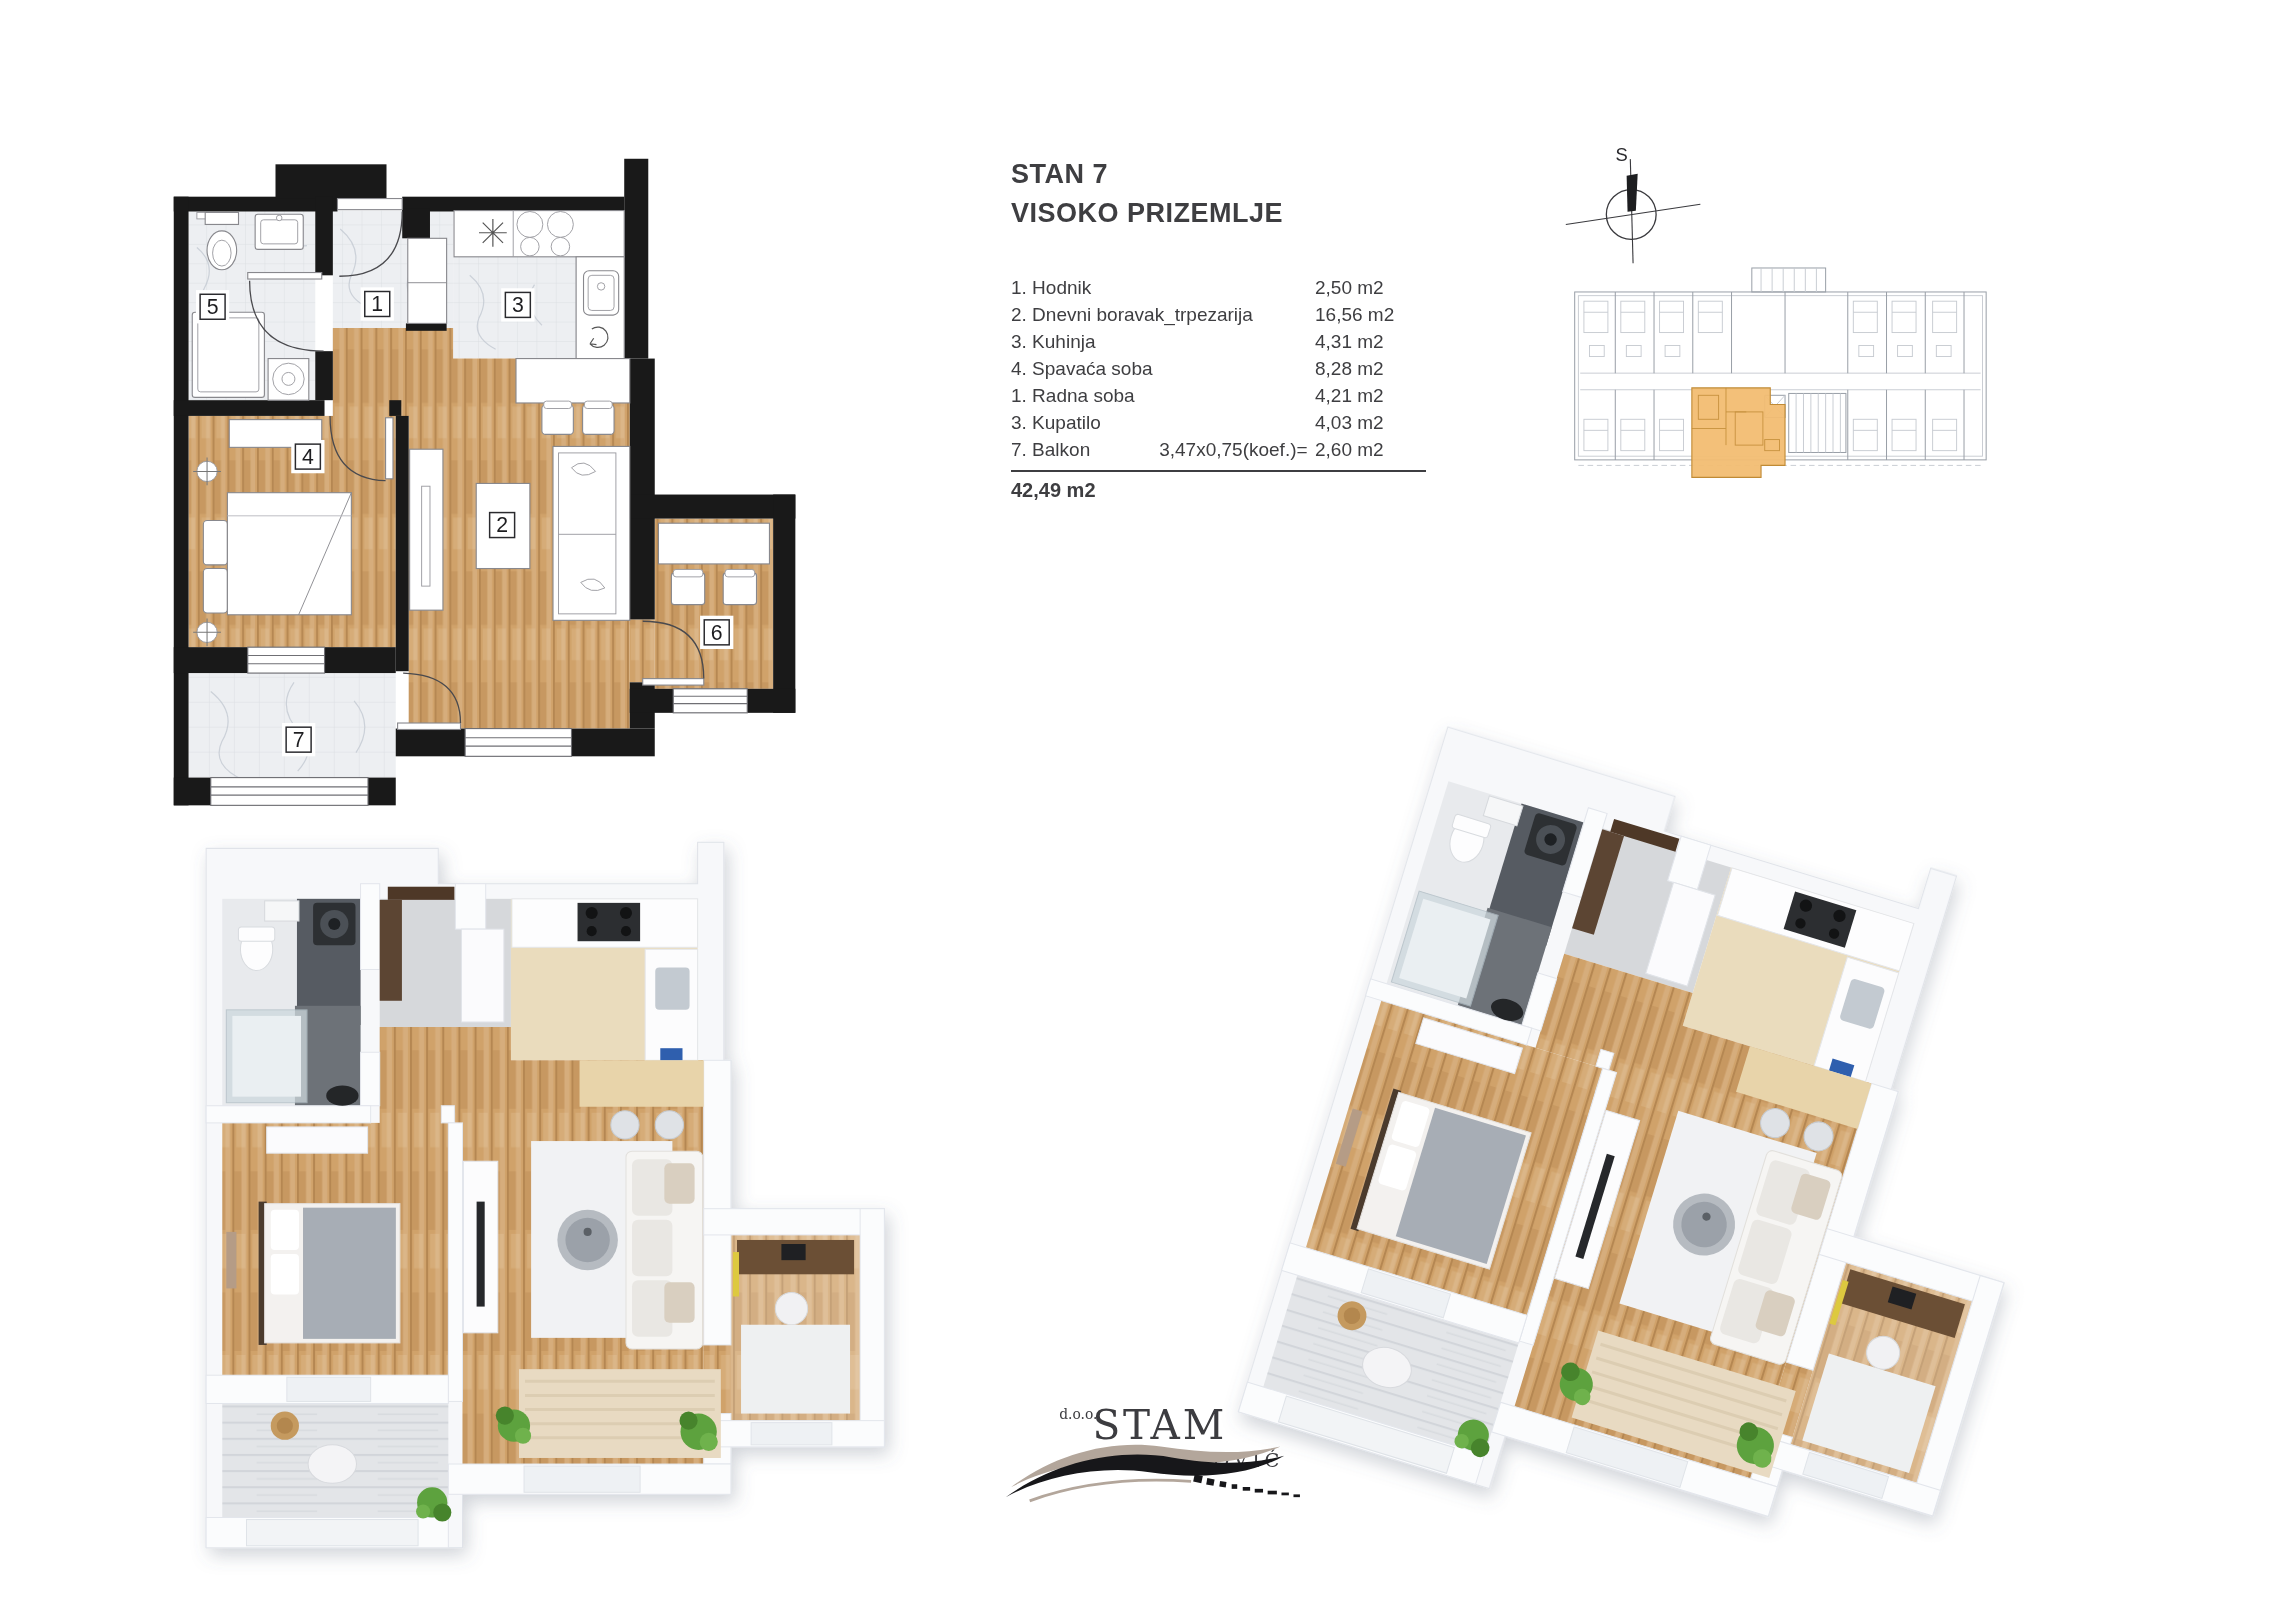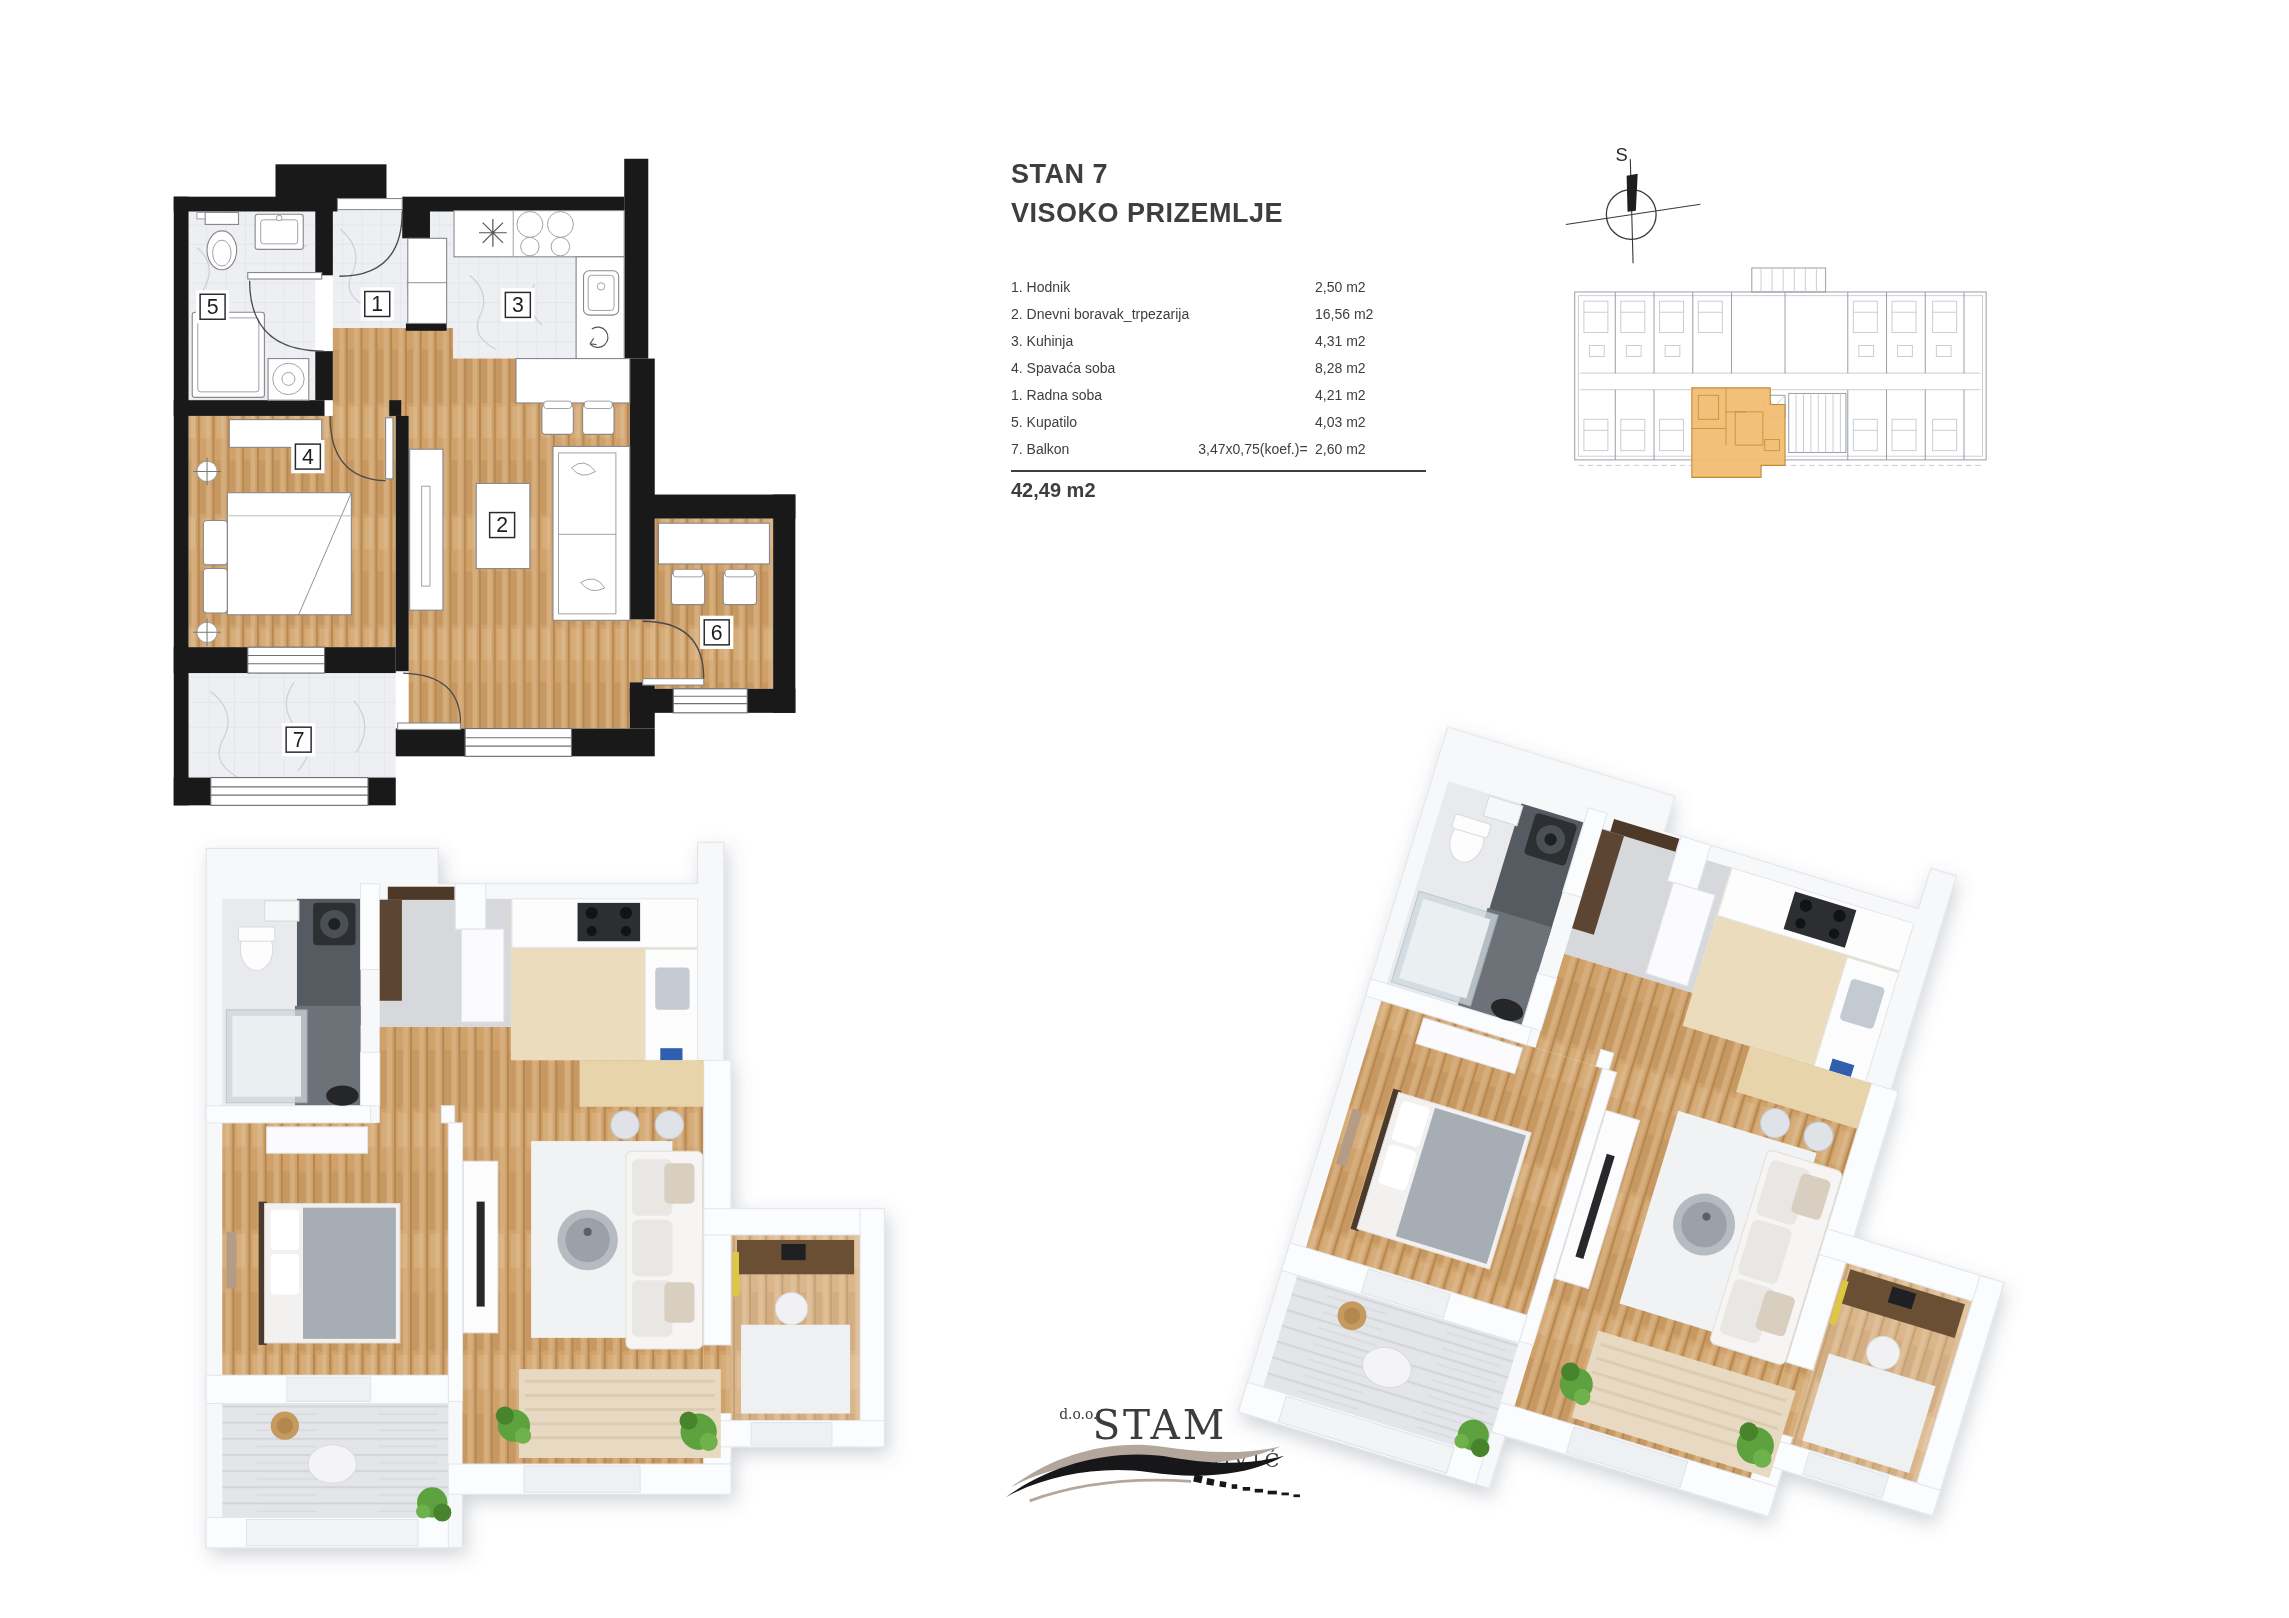"1. Hodnik" .room-row { font-size: 14px -> 19px }
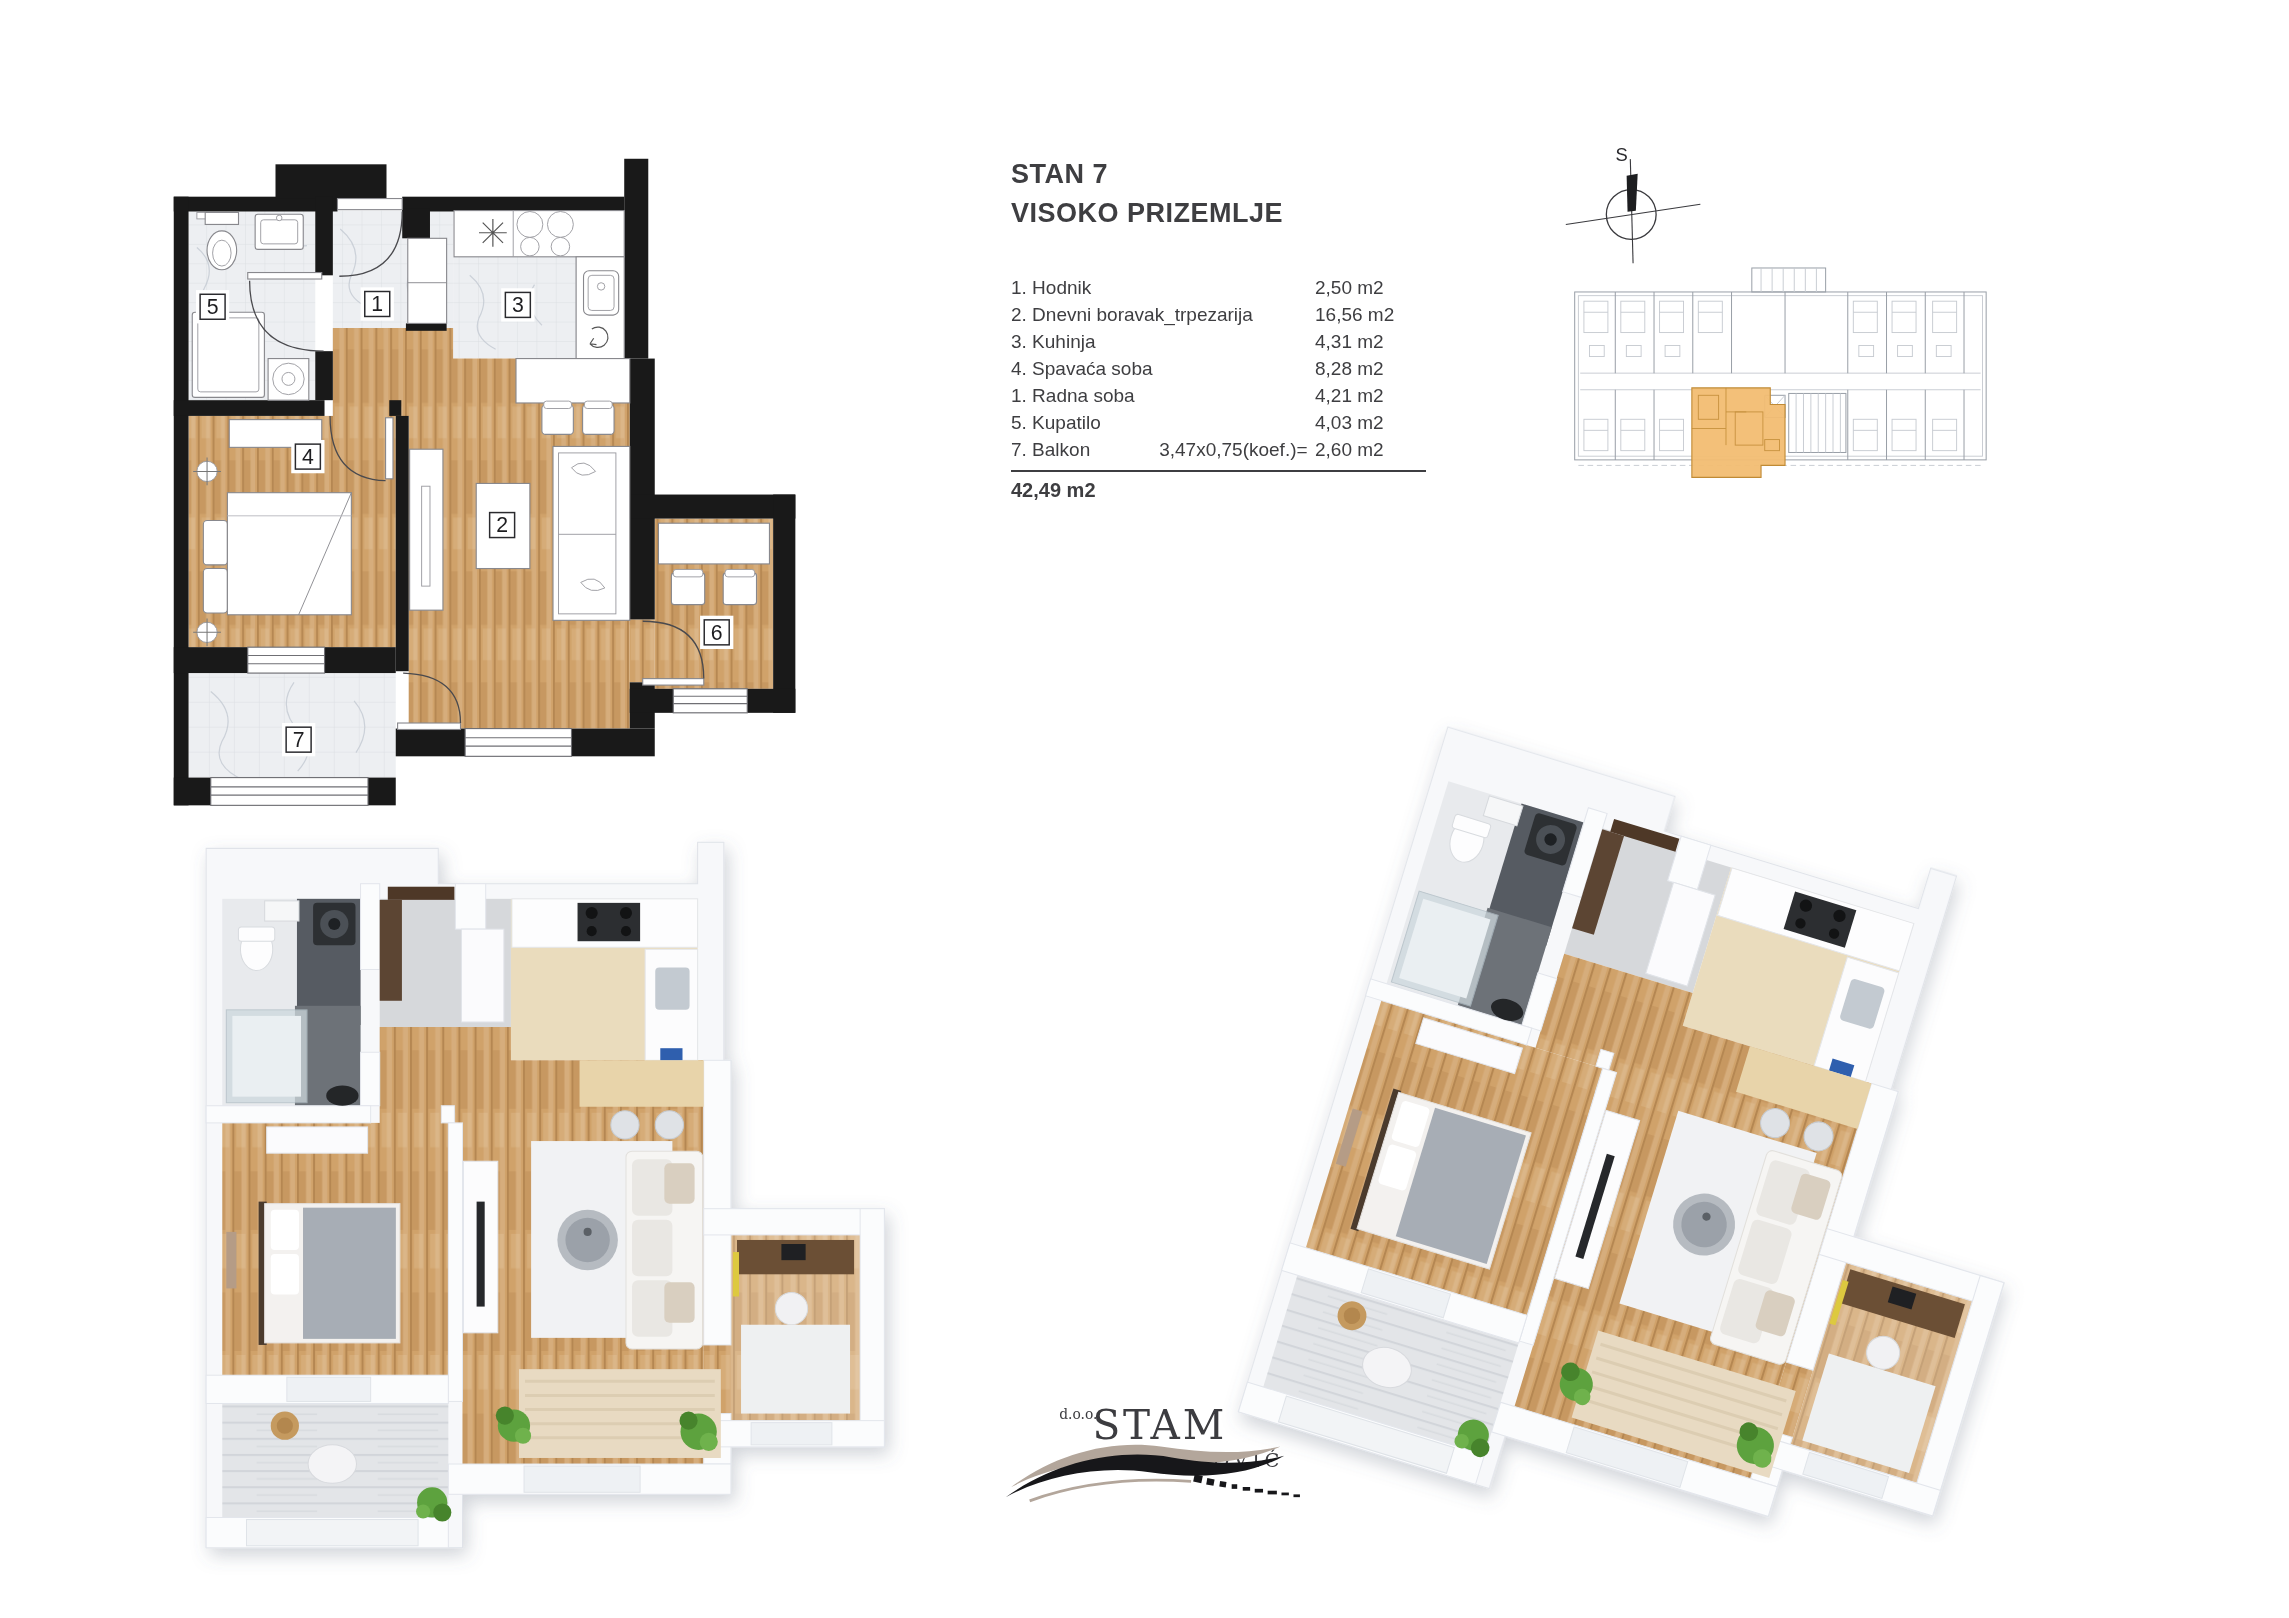"5. Kupatilo" span.room-label { text: 5 -> 3 }
